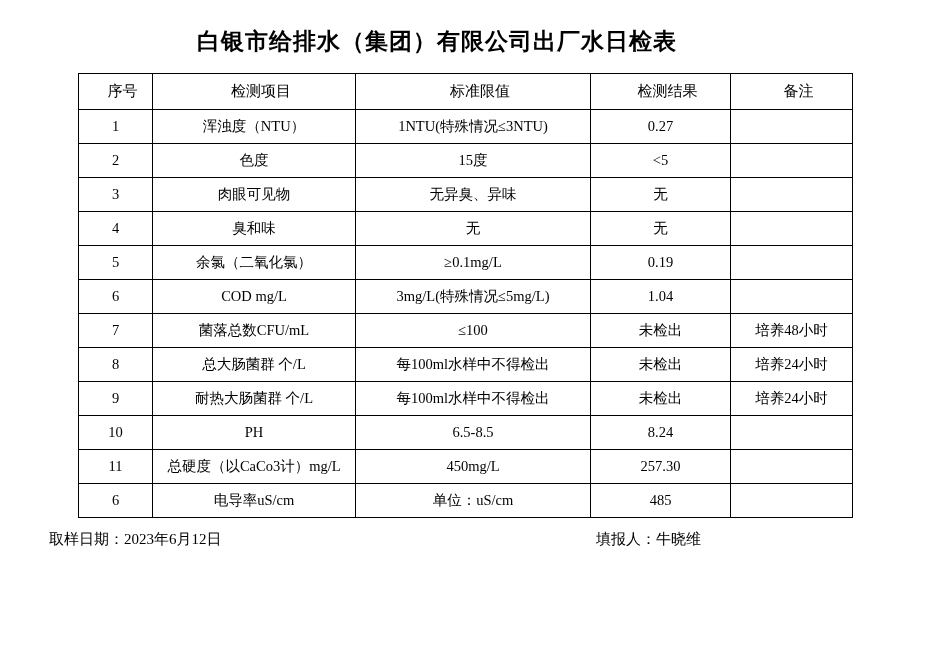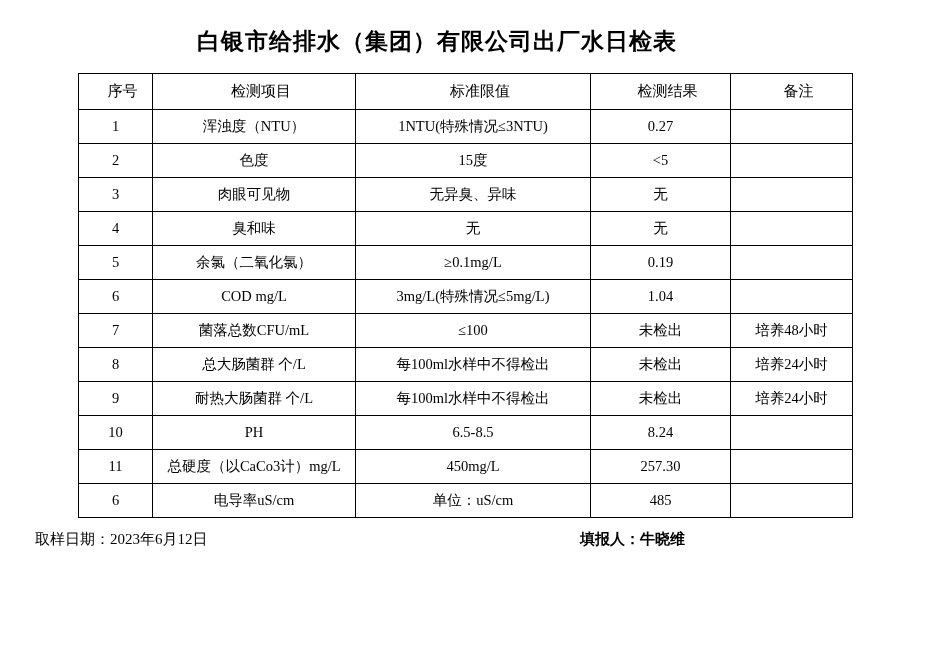"取样日期：2023年6月12日" .f-sample { left: 35px -> 49px }
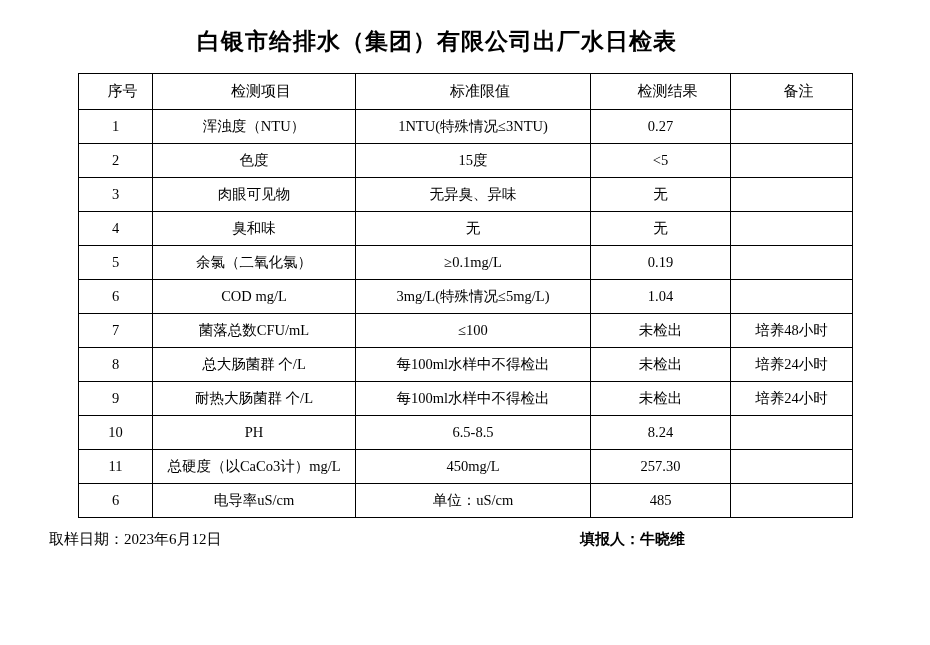"填报人：牛晓维" .f-reporter { font-weight: bold -> none; left: 580px -> 596px }
